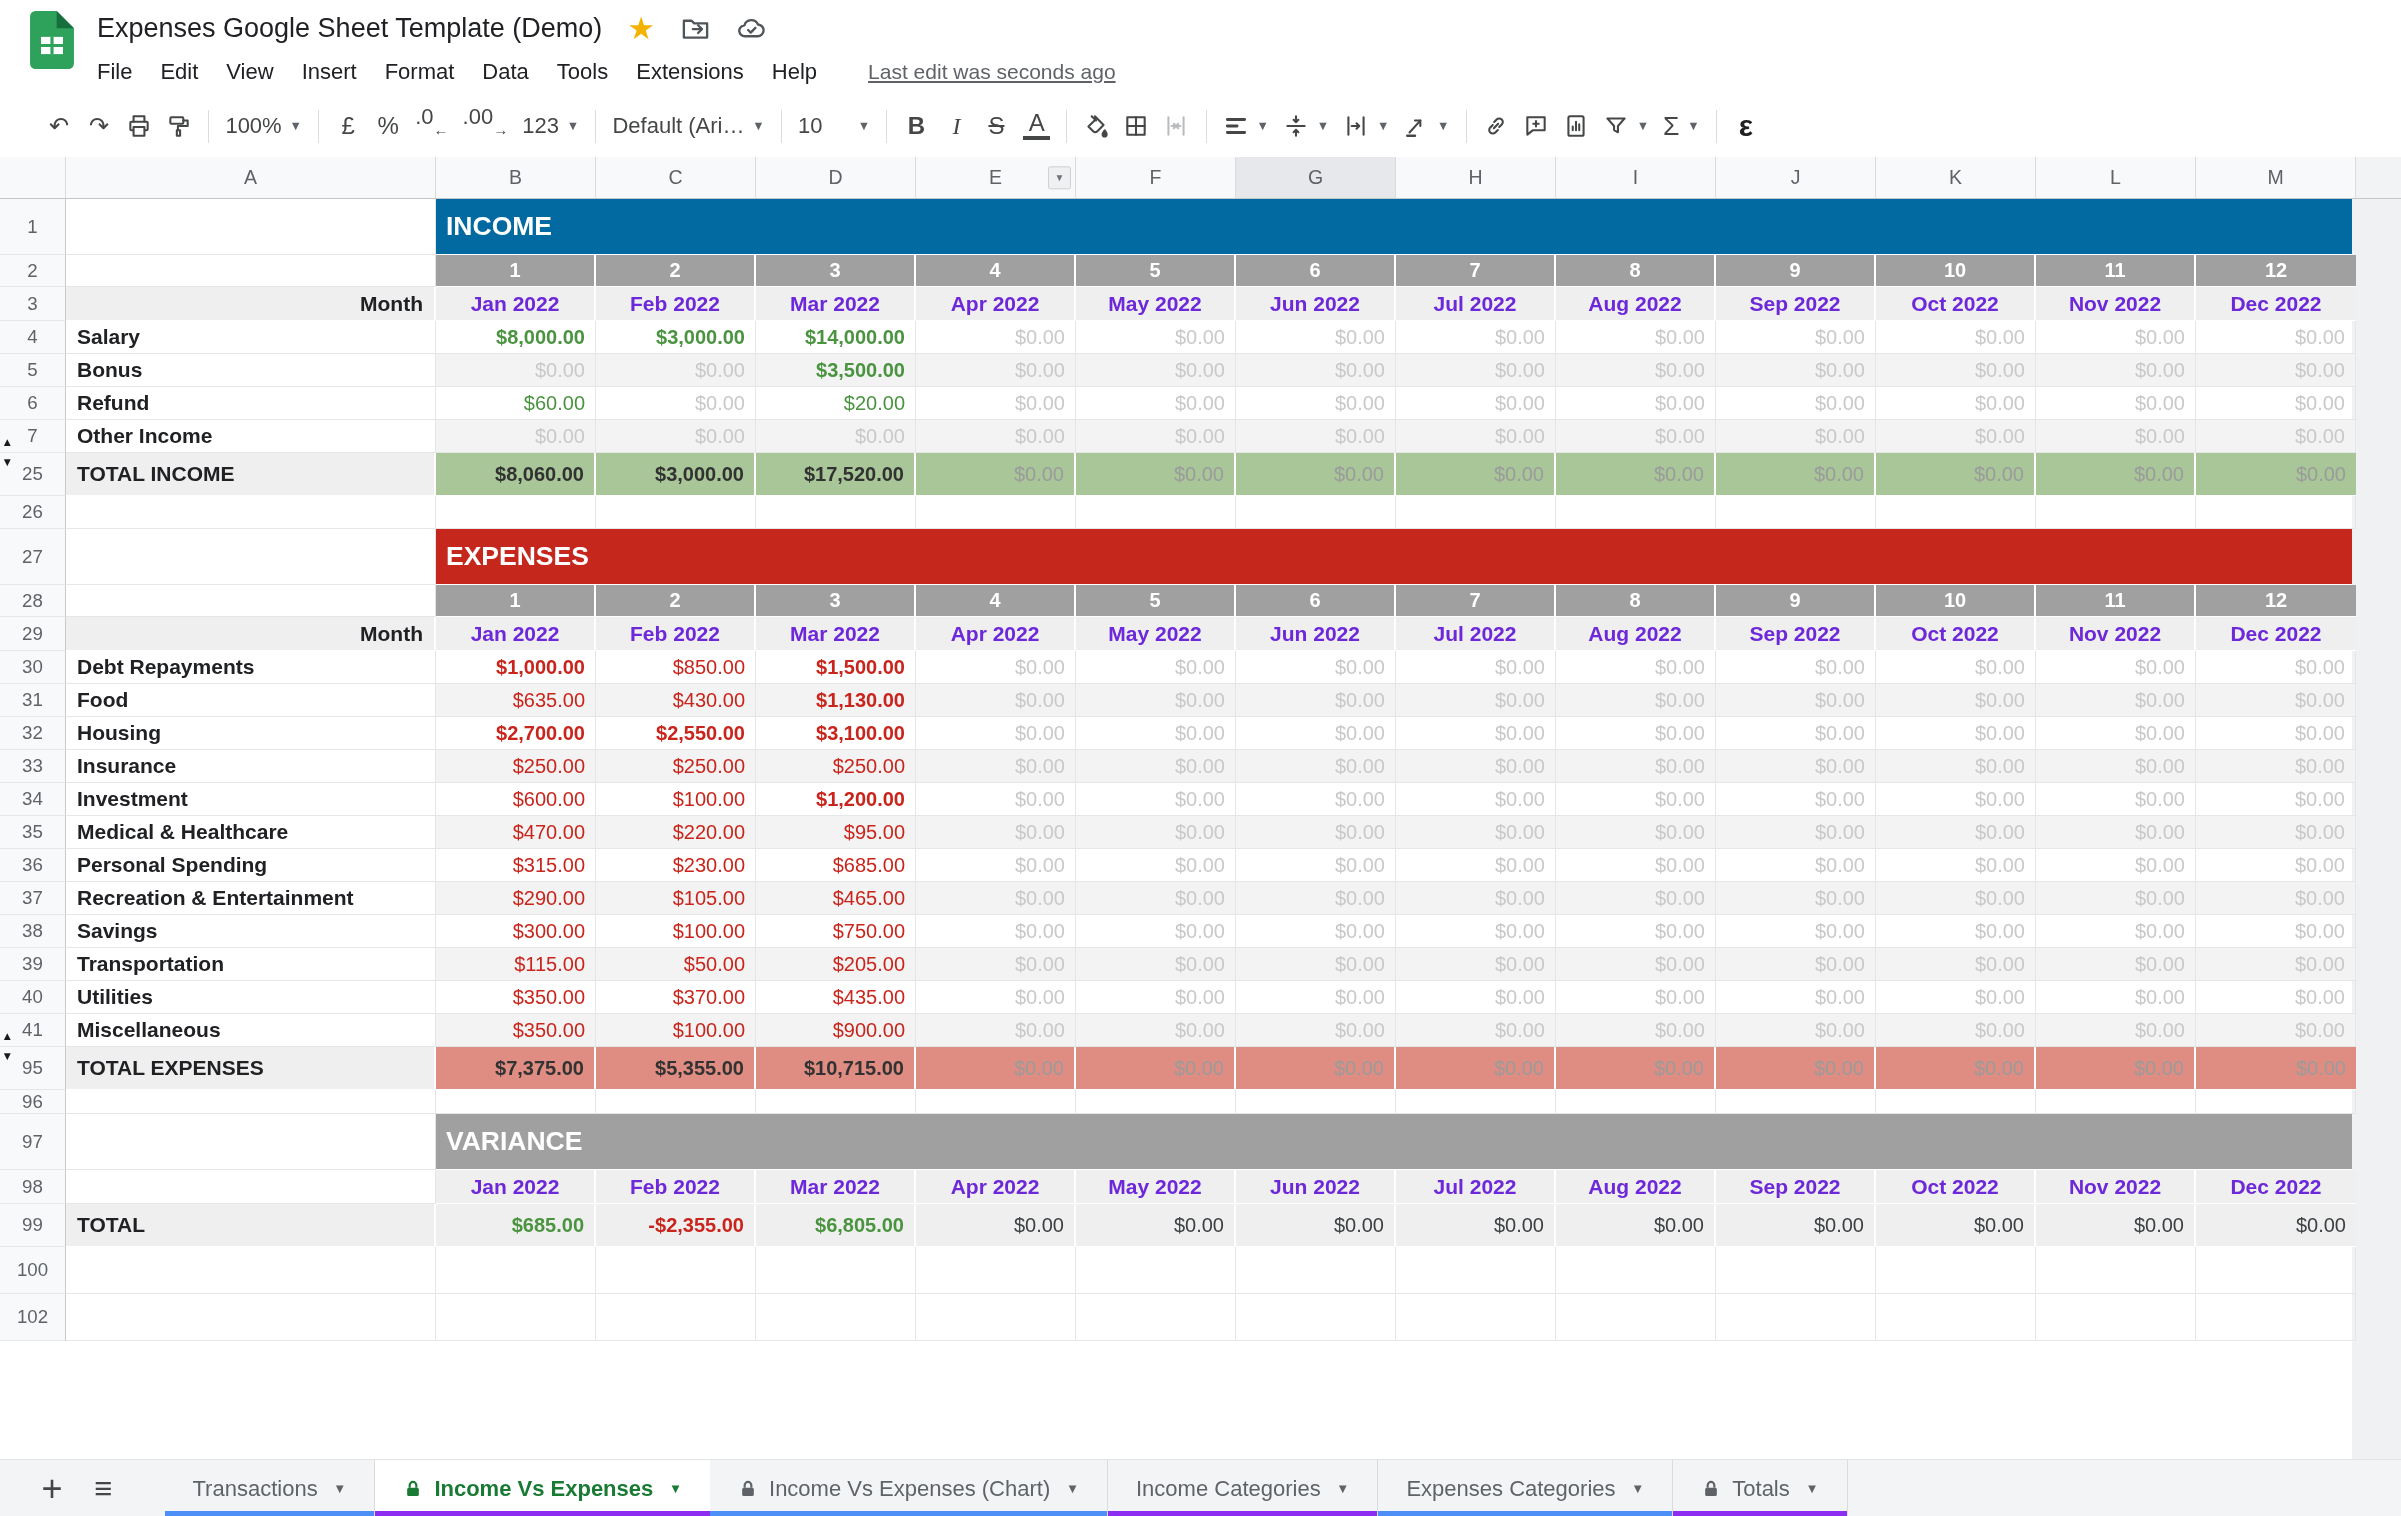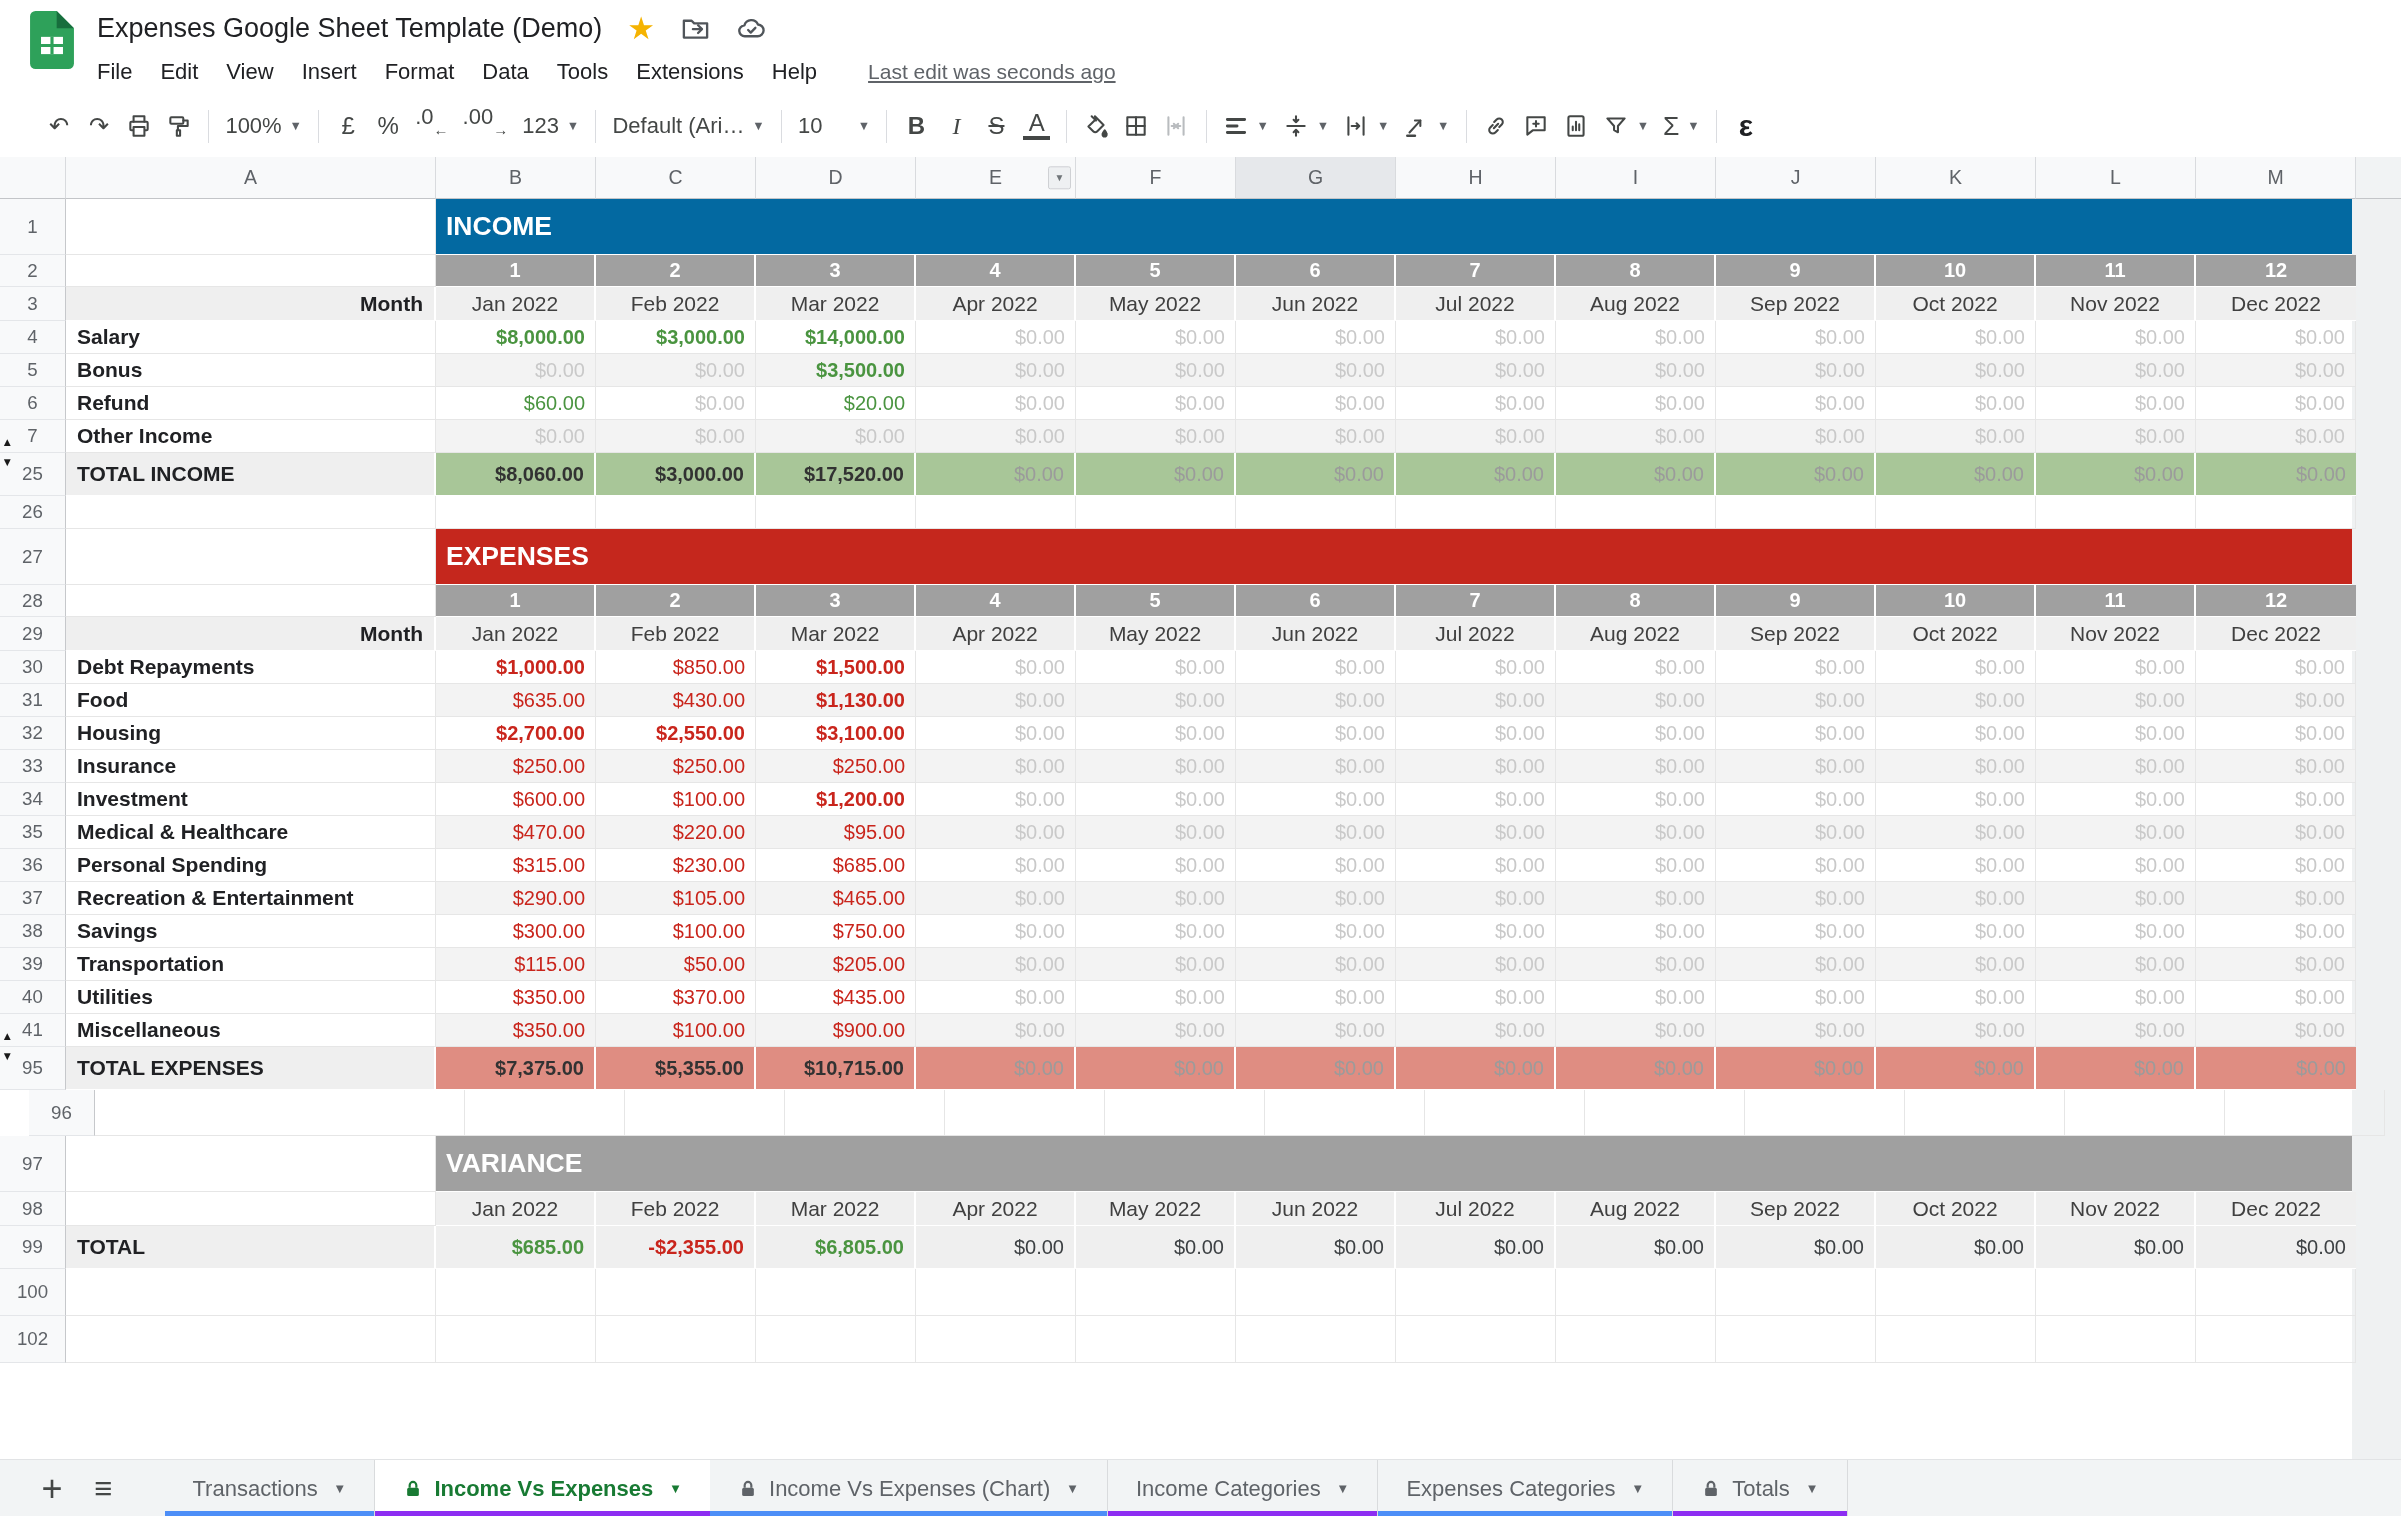"Jan 2022" .monthc { color: #404040 -> #6d28d9; font-weight: 400 -> 700 }
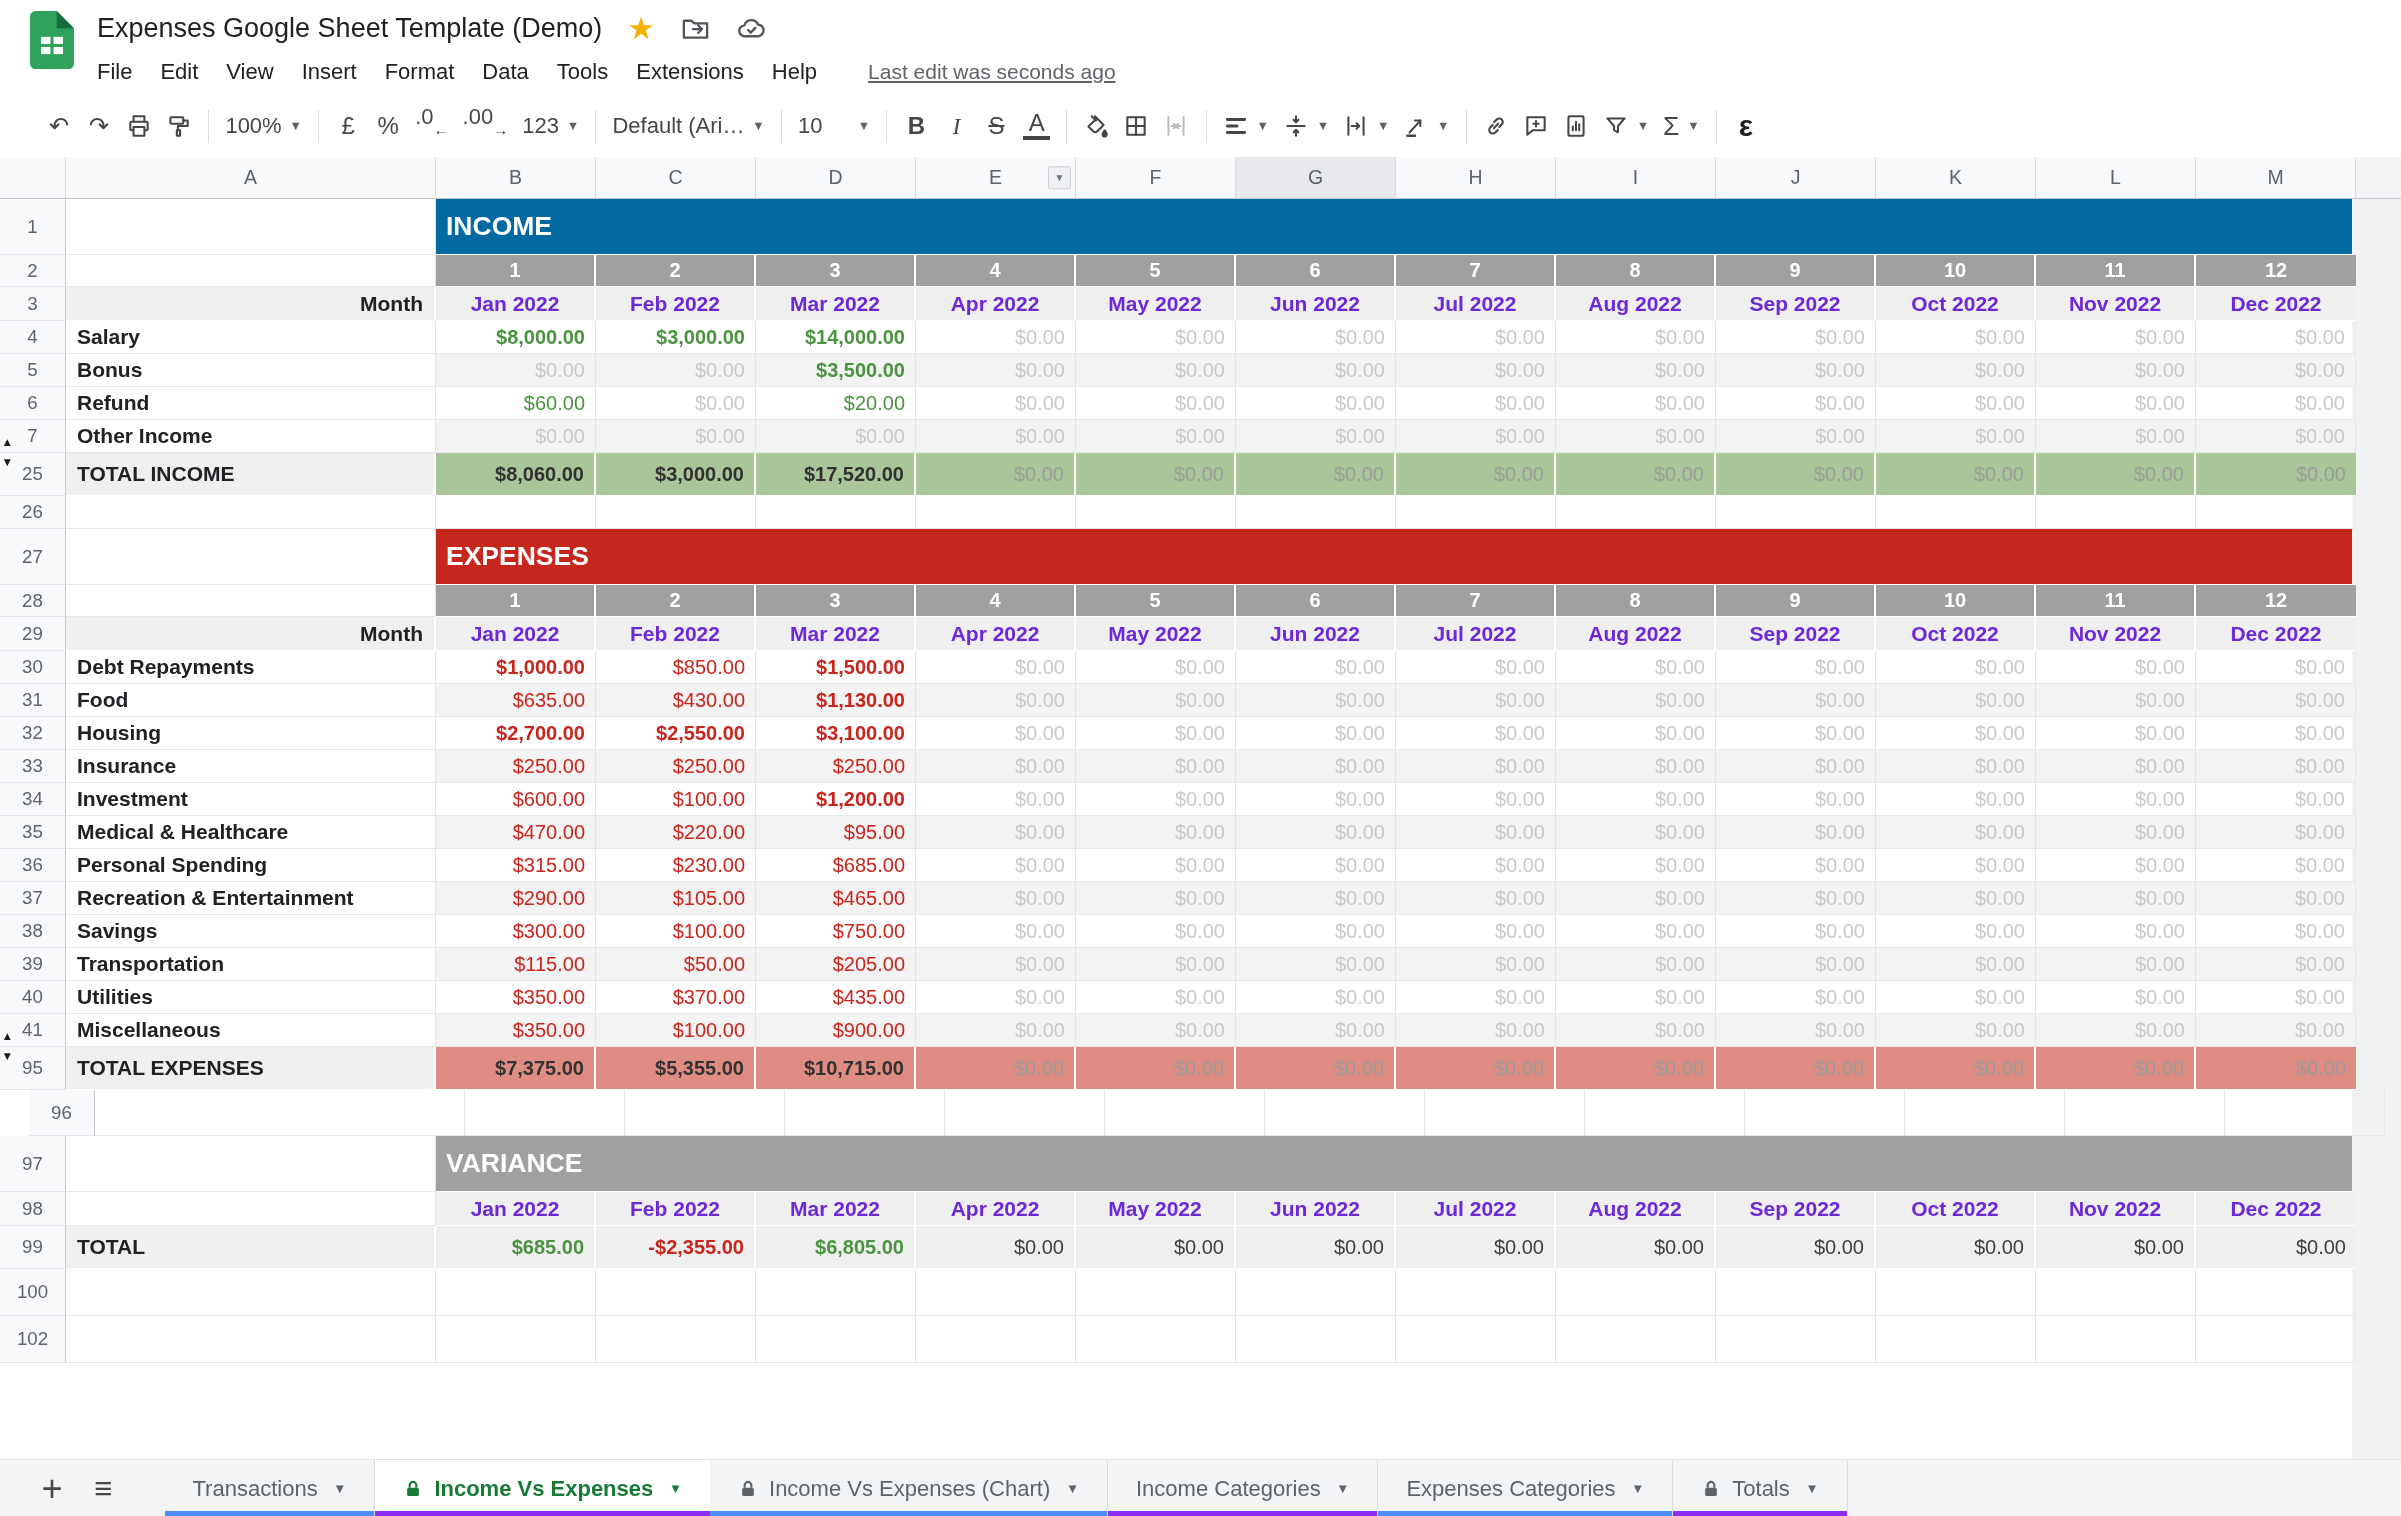"96" div.row { height: 46px -> 24px; padding-left: 29px -> none }
